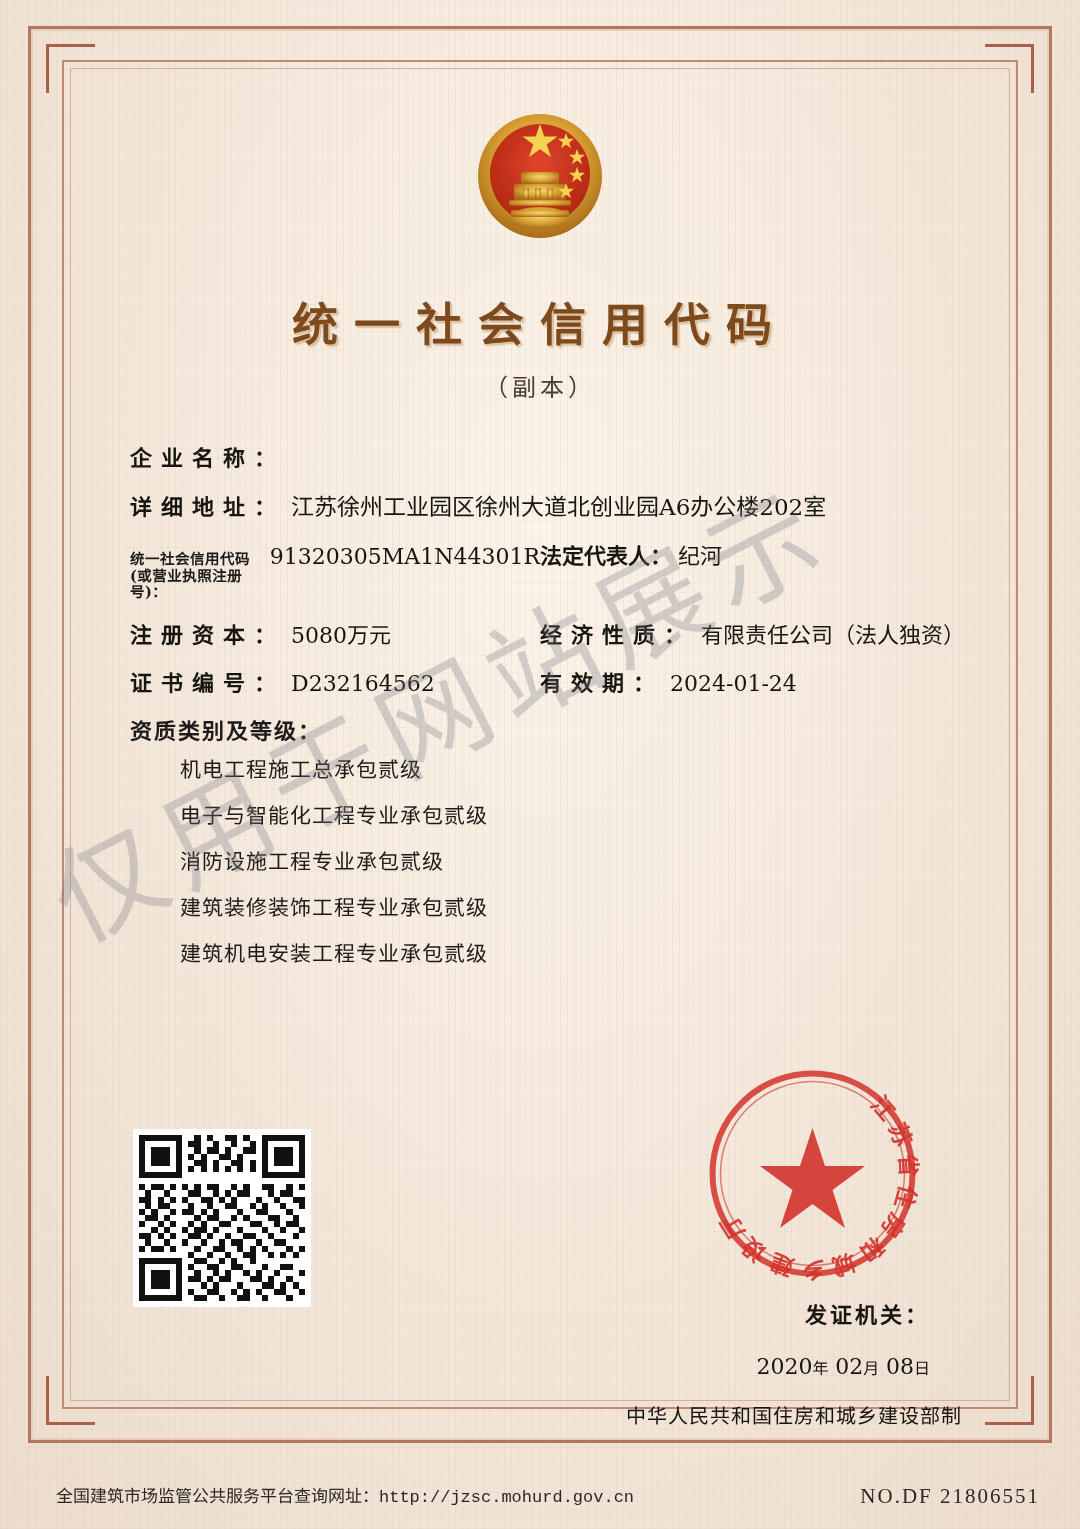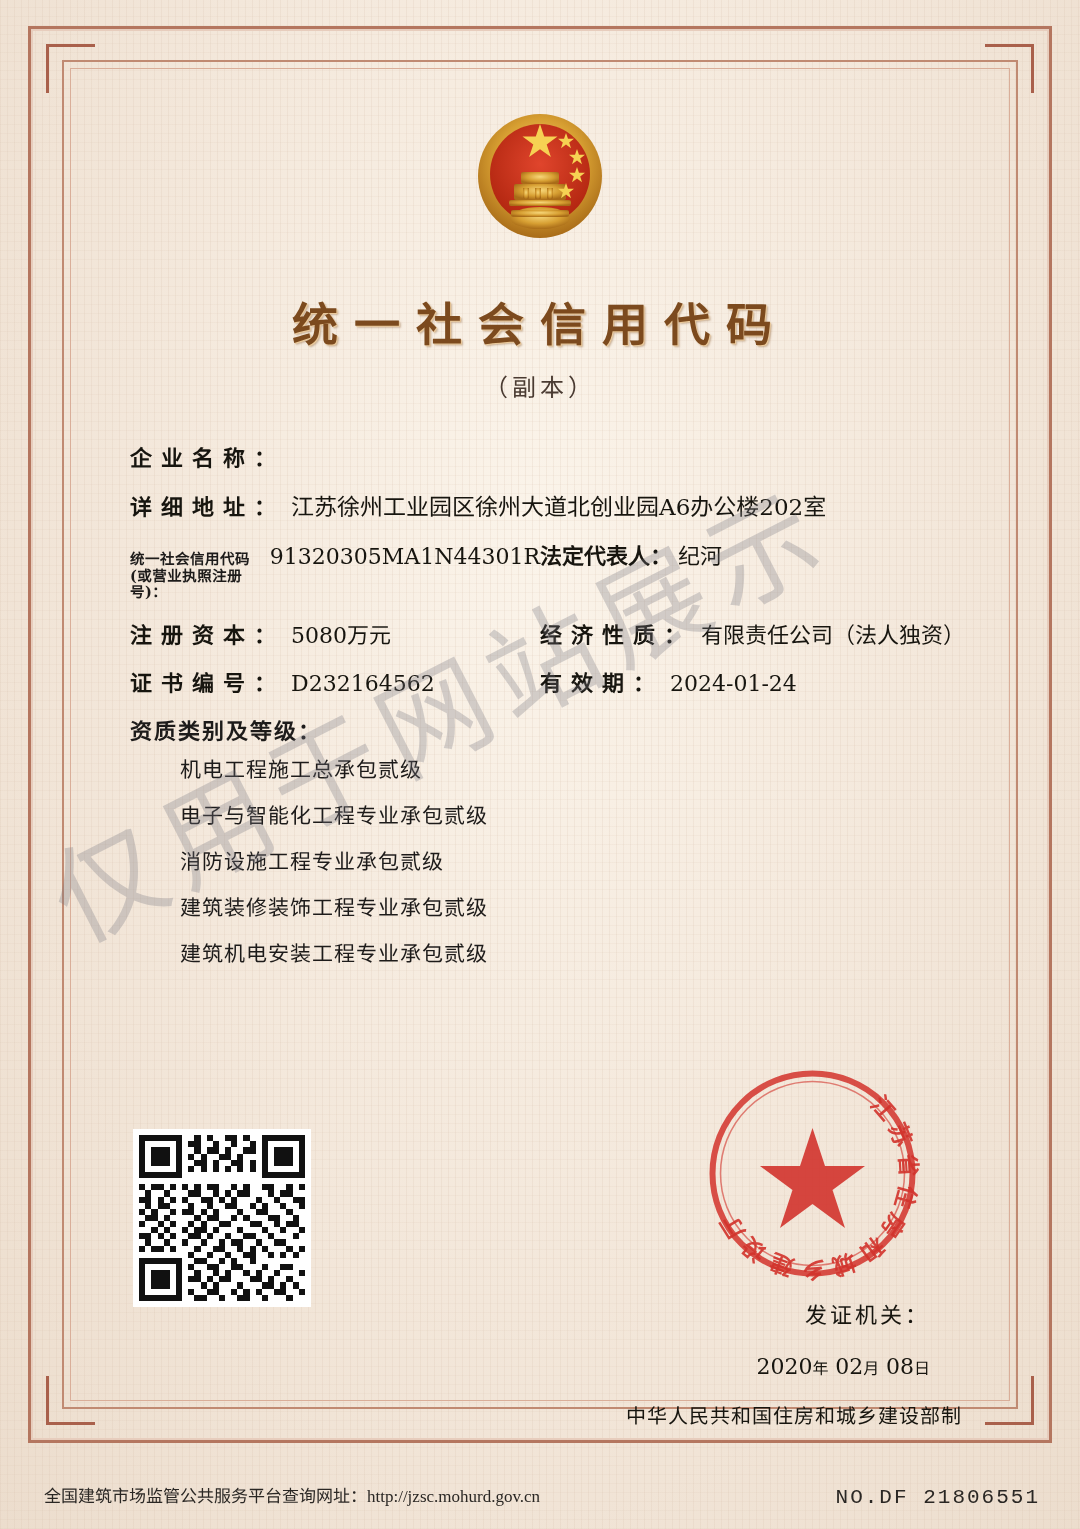"发证机关：" .issuer { font-weight: normal -> bold }
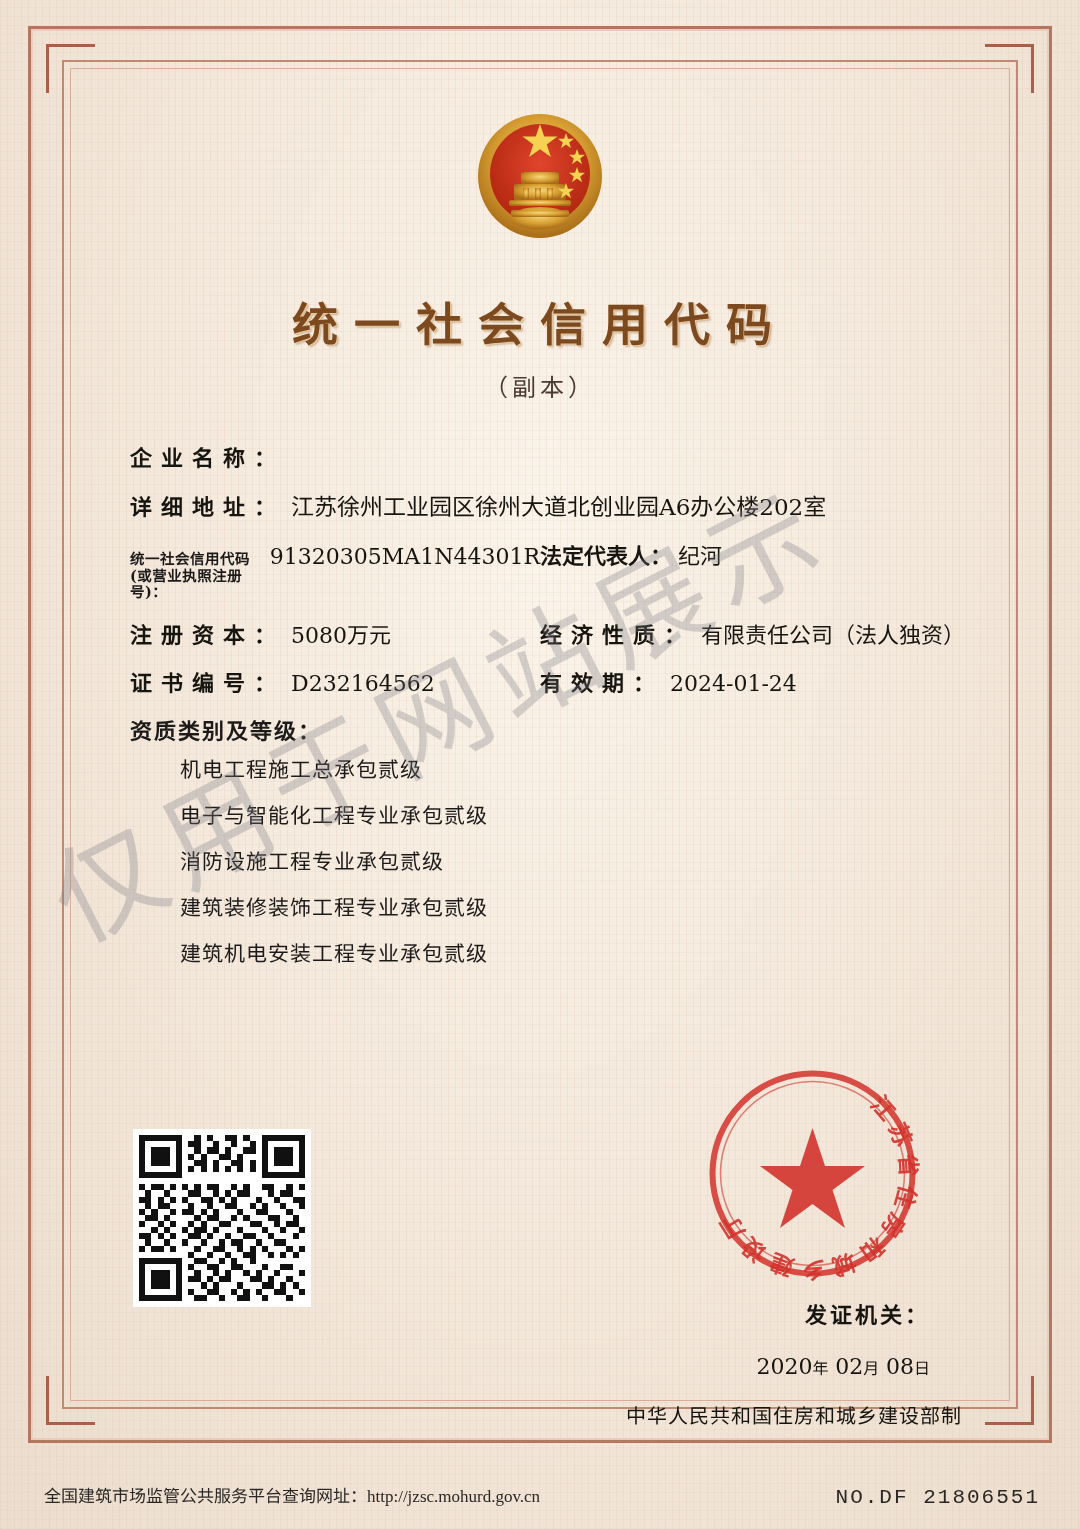"全国建筑市场监管公共服务平台查询网址：http://jzsc.mohurd.go" .footer-left { font-family: Liberation Serif, serif -> Liberation Mono, monospace; left: 44px -> 56px }
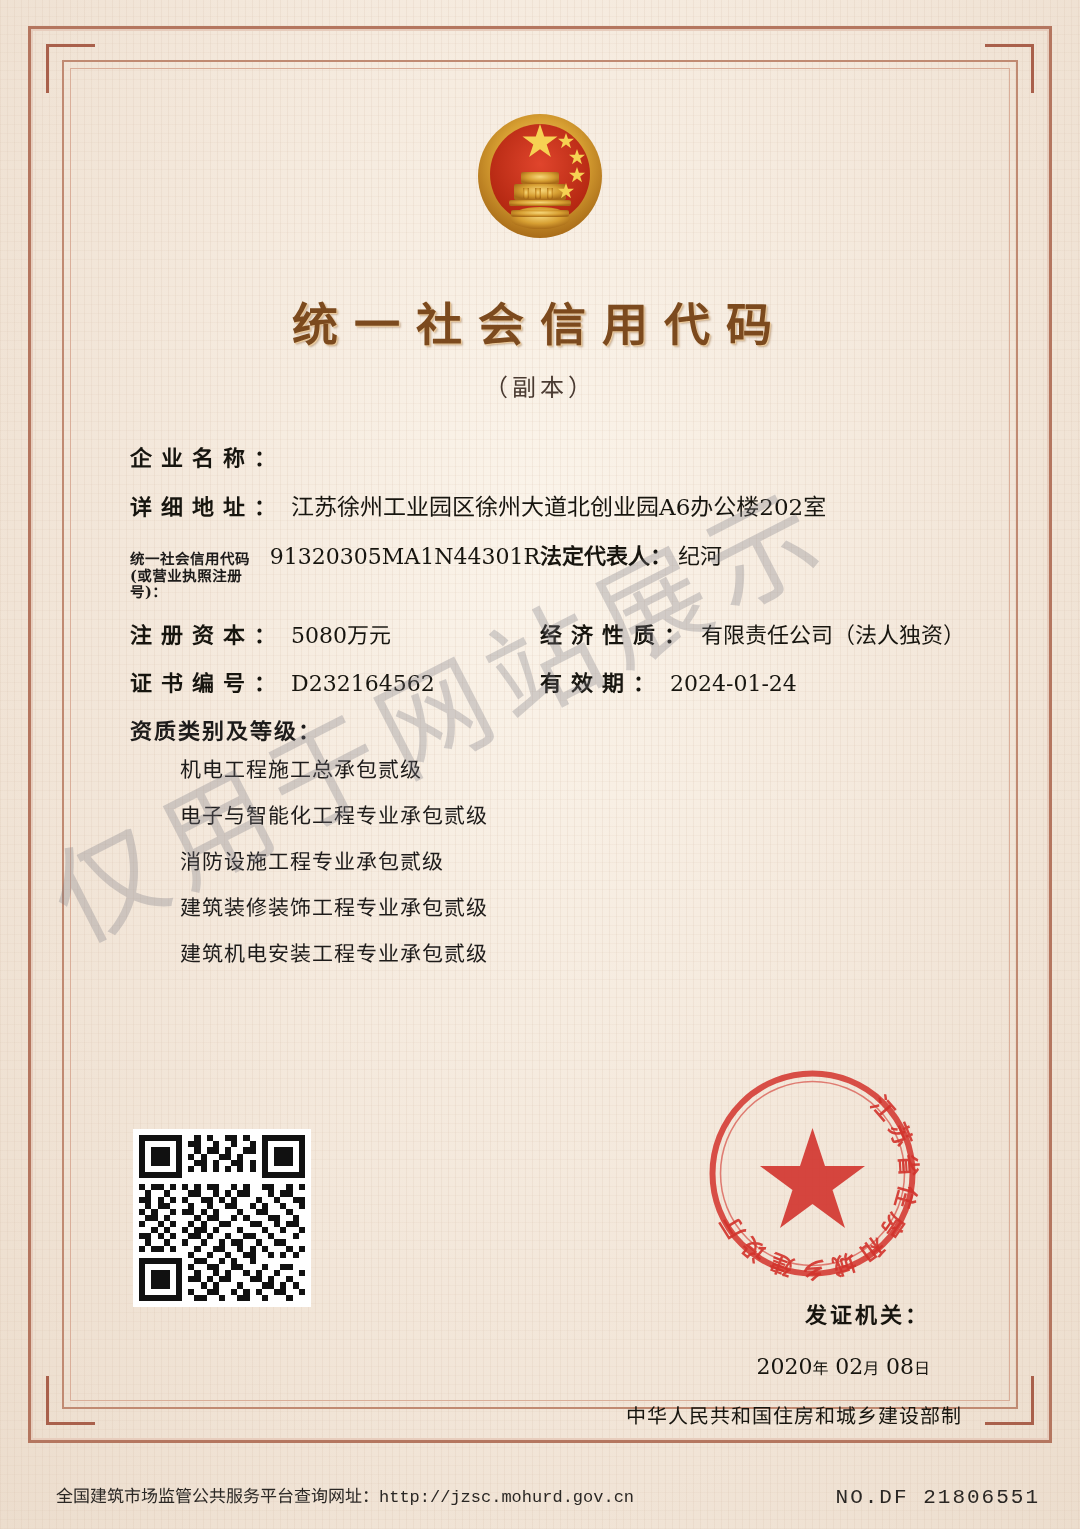"NO.DF 21806551" .footer-right { font-family: Liberation Mono, monospace -> Liberation Serif, serif }
